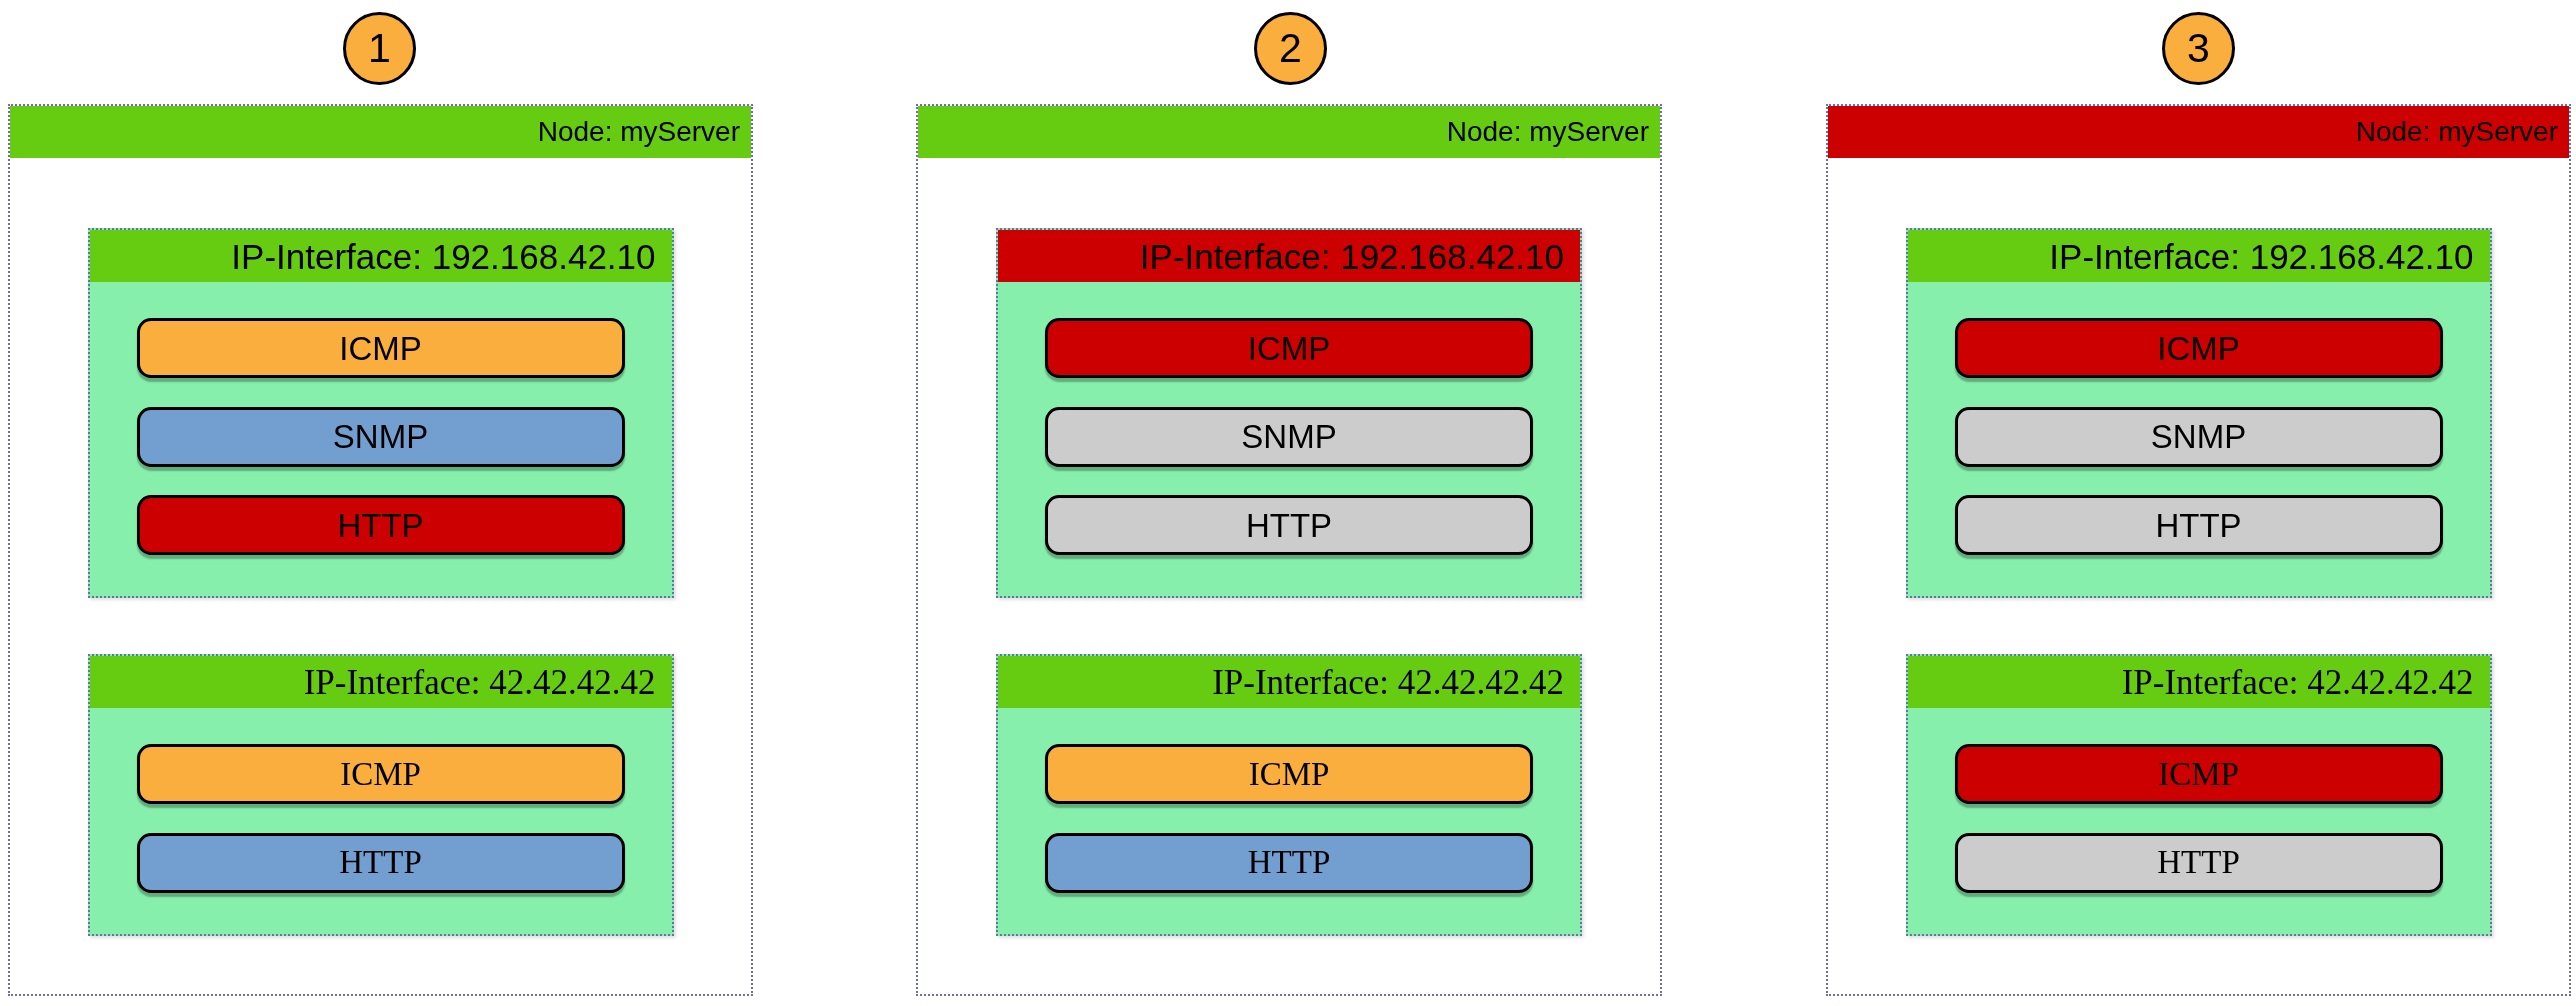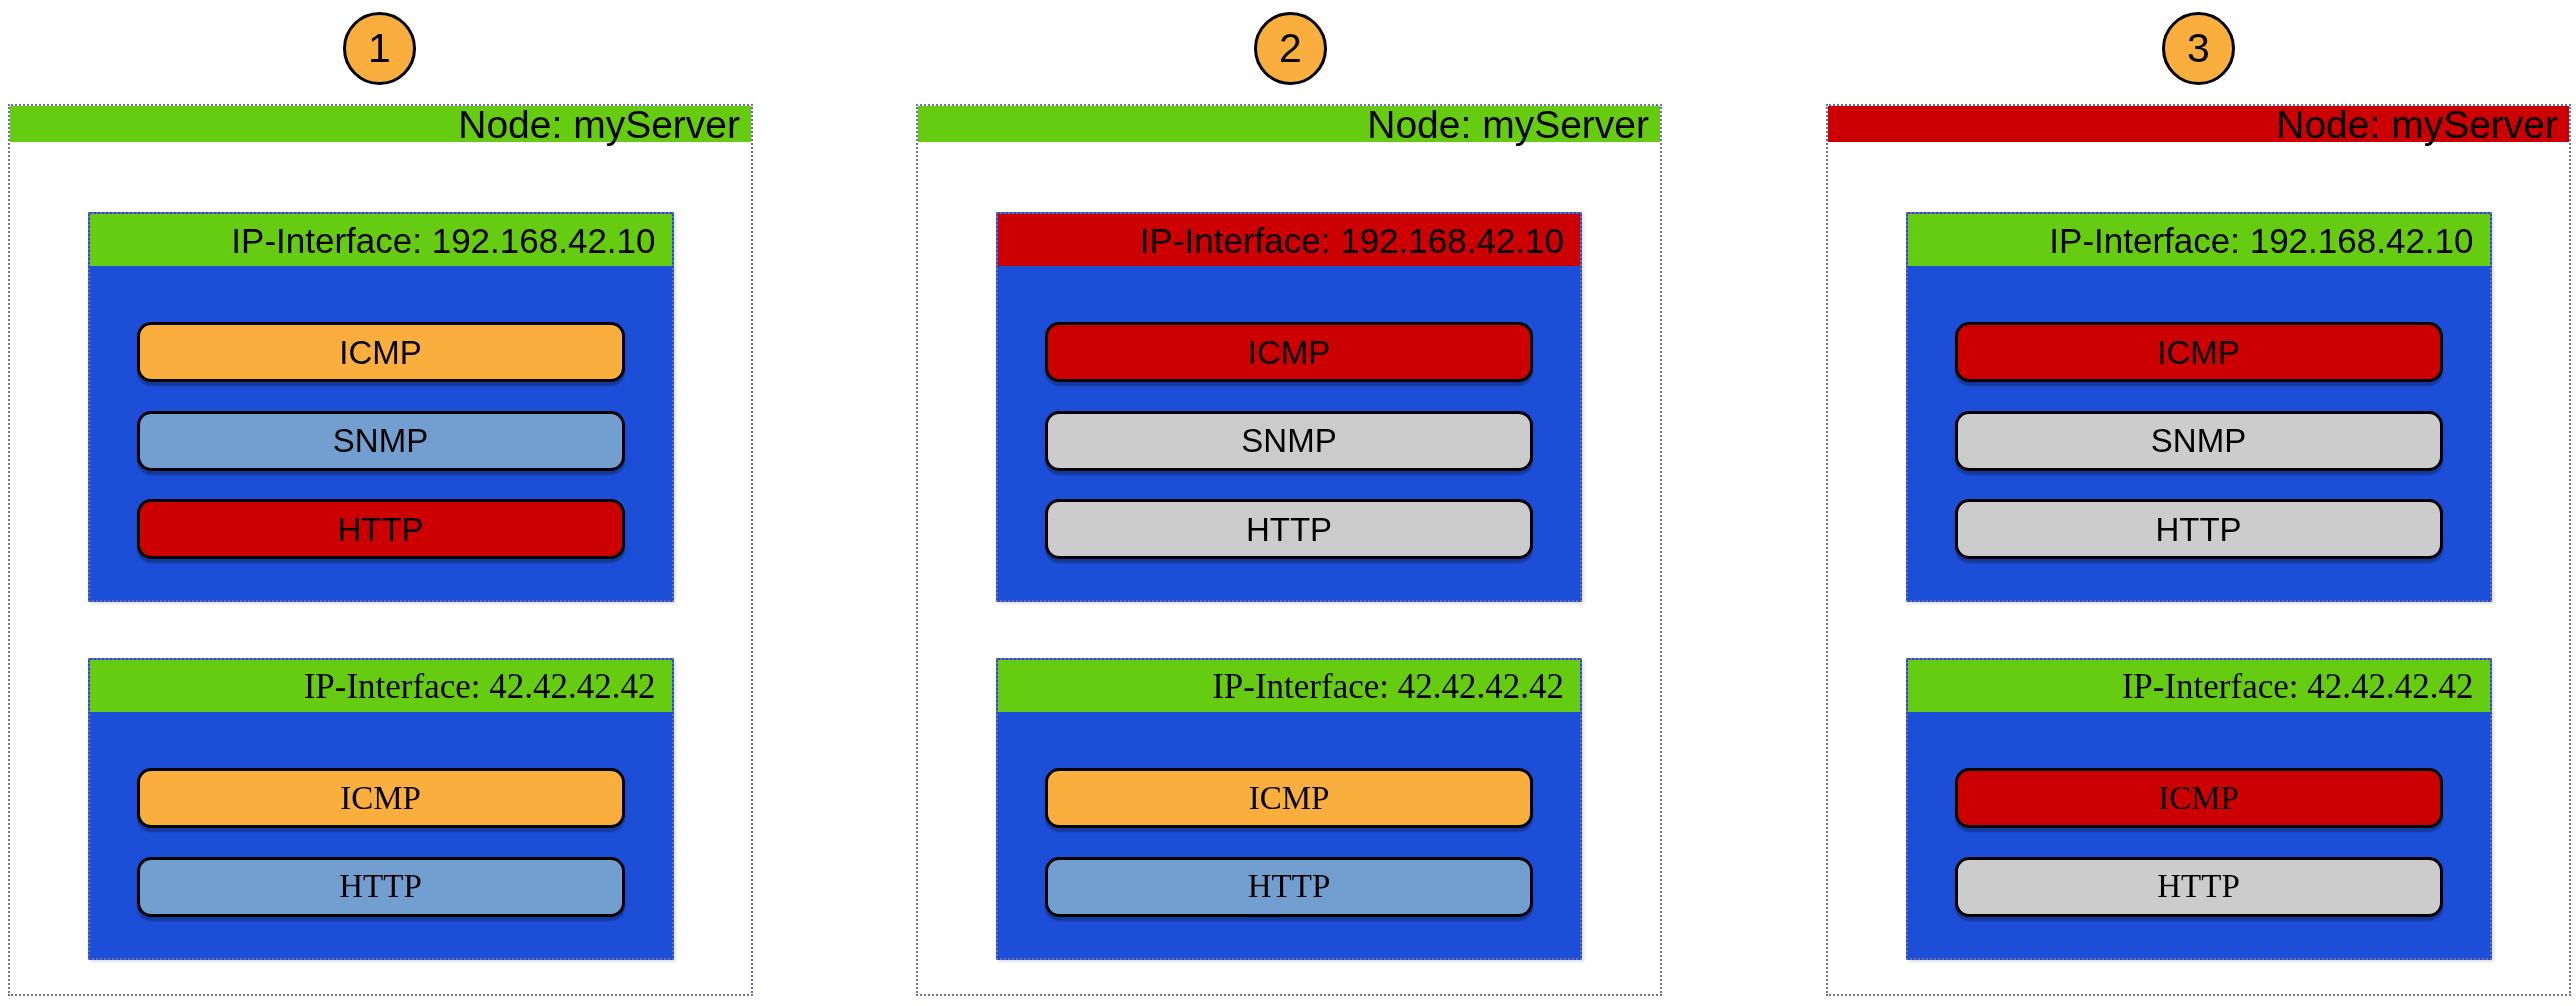"Node: myServer" .node-header { font-size: 39px -> 28px; height: 36px -> 52px }
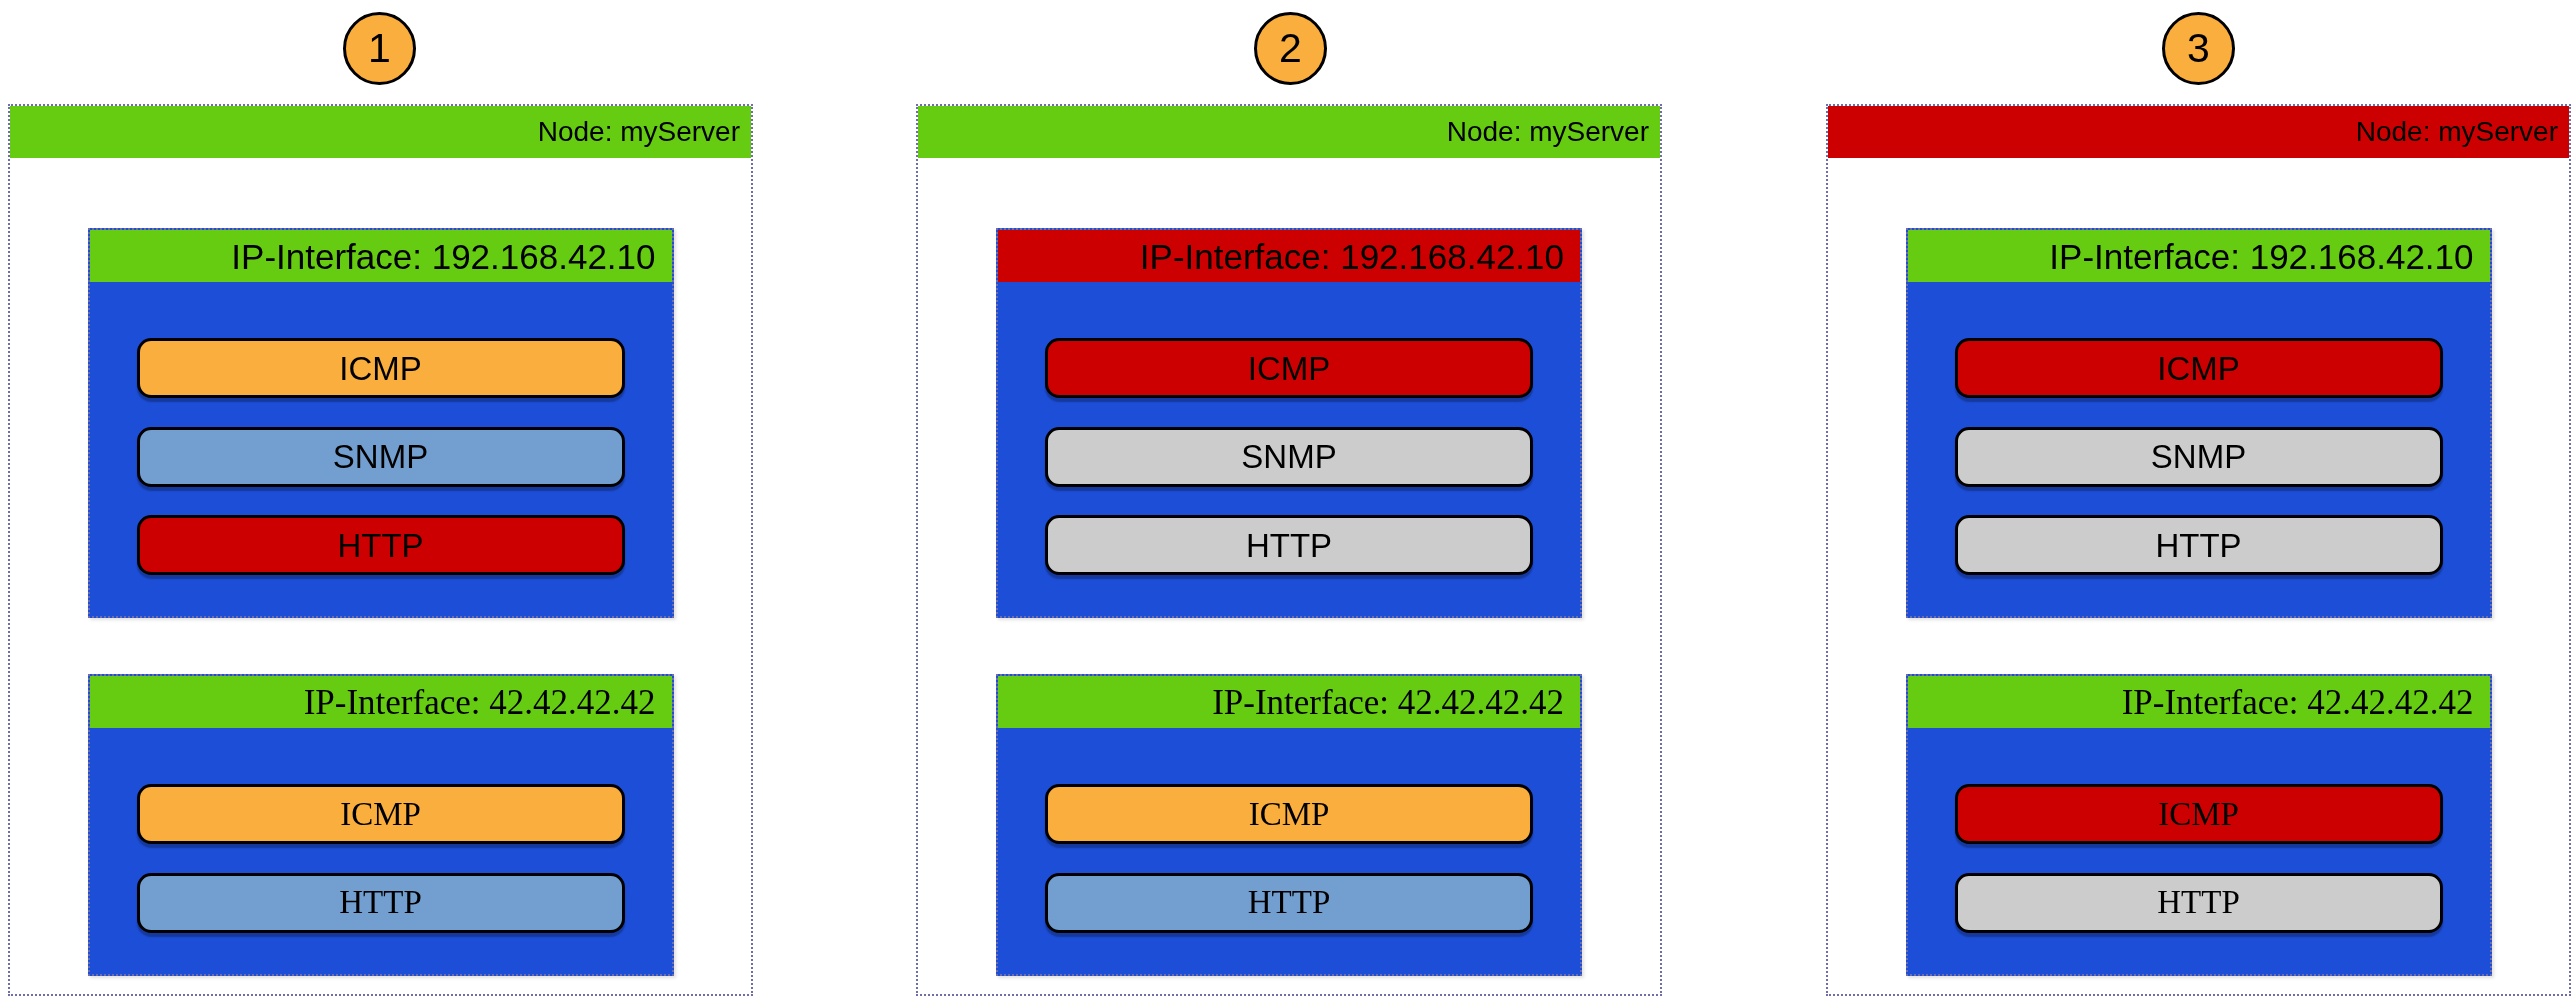"IP-Interface: 192.168.42.10" .if-box { background: #1d4ed8 -> #86efac }
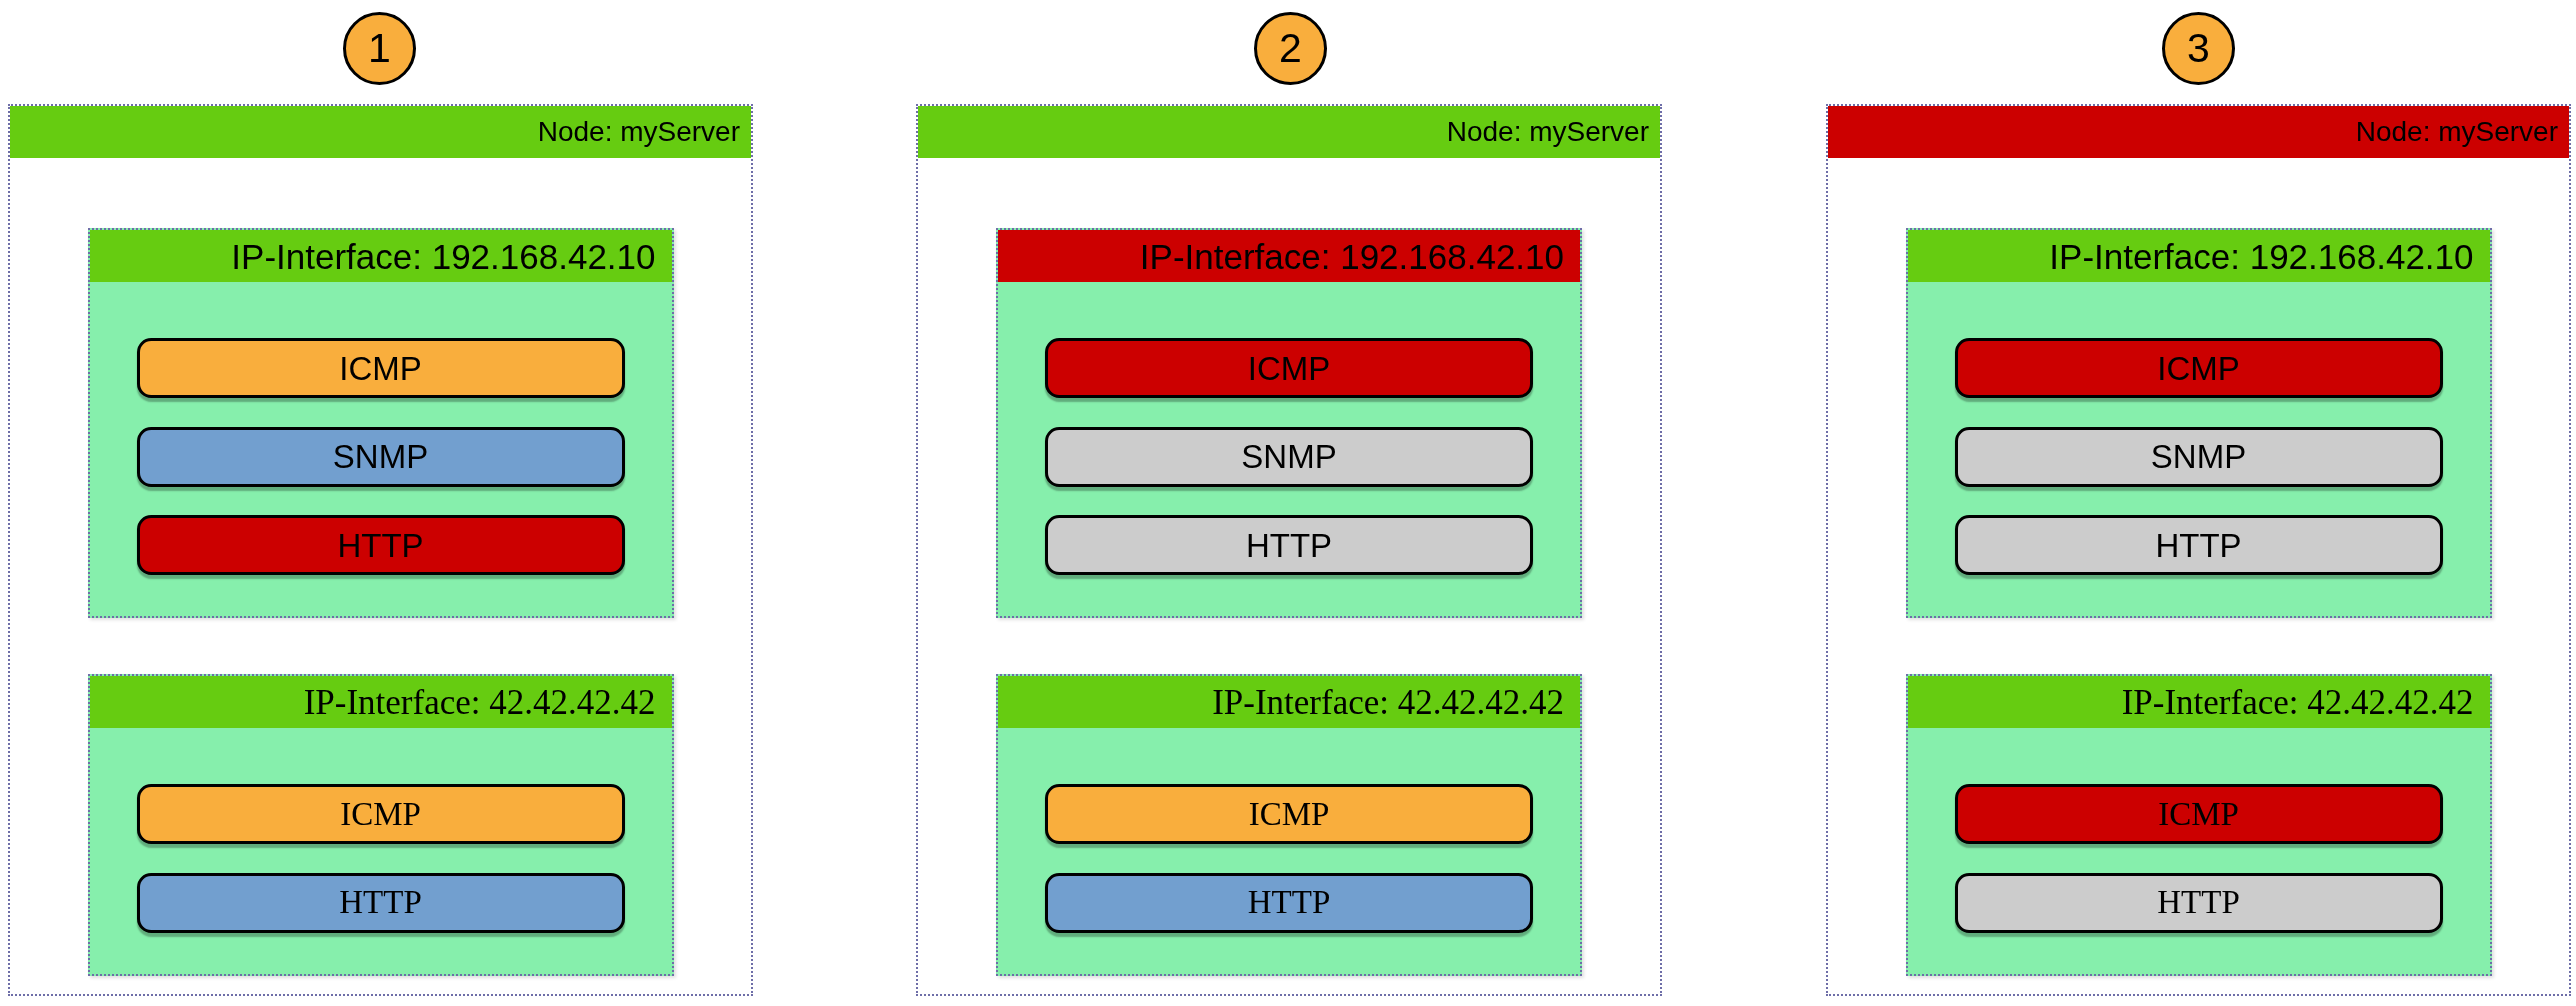"ICMP" .if-body { padding: 56px 47px 41px 47px -> 36px 47px 41px 47px }
